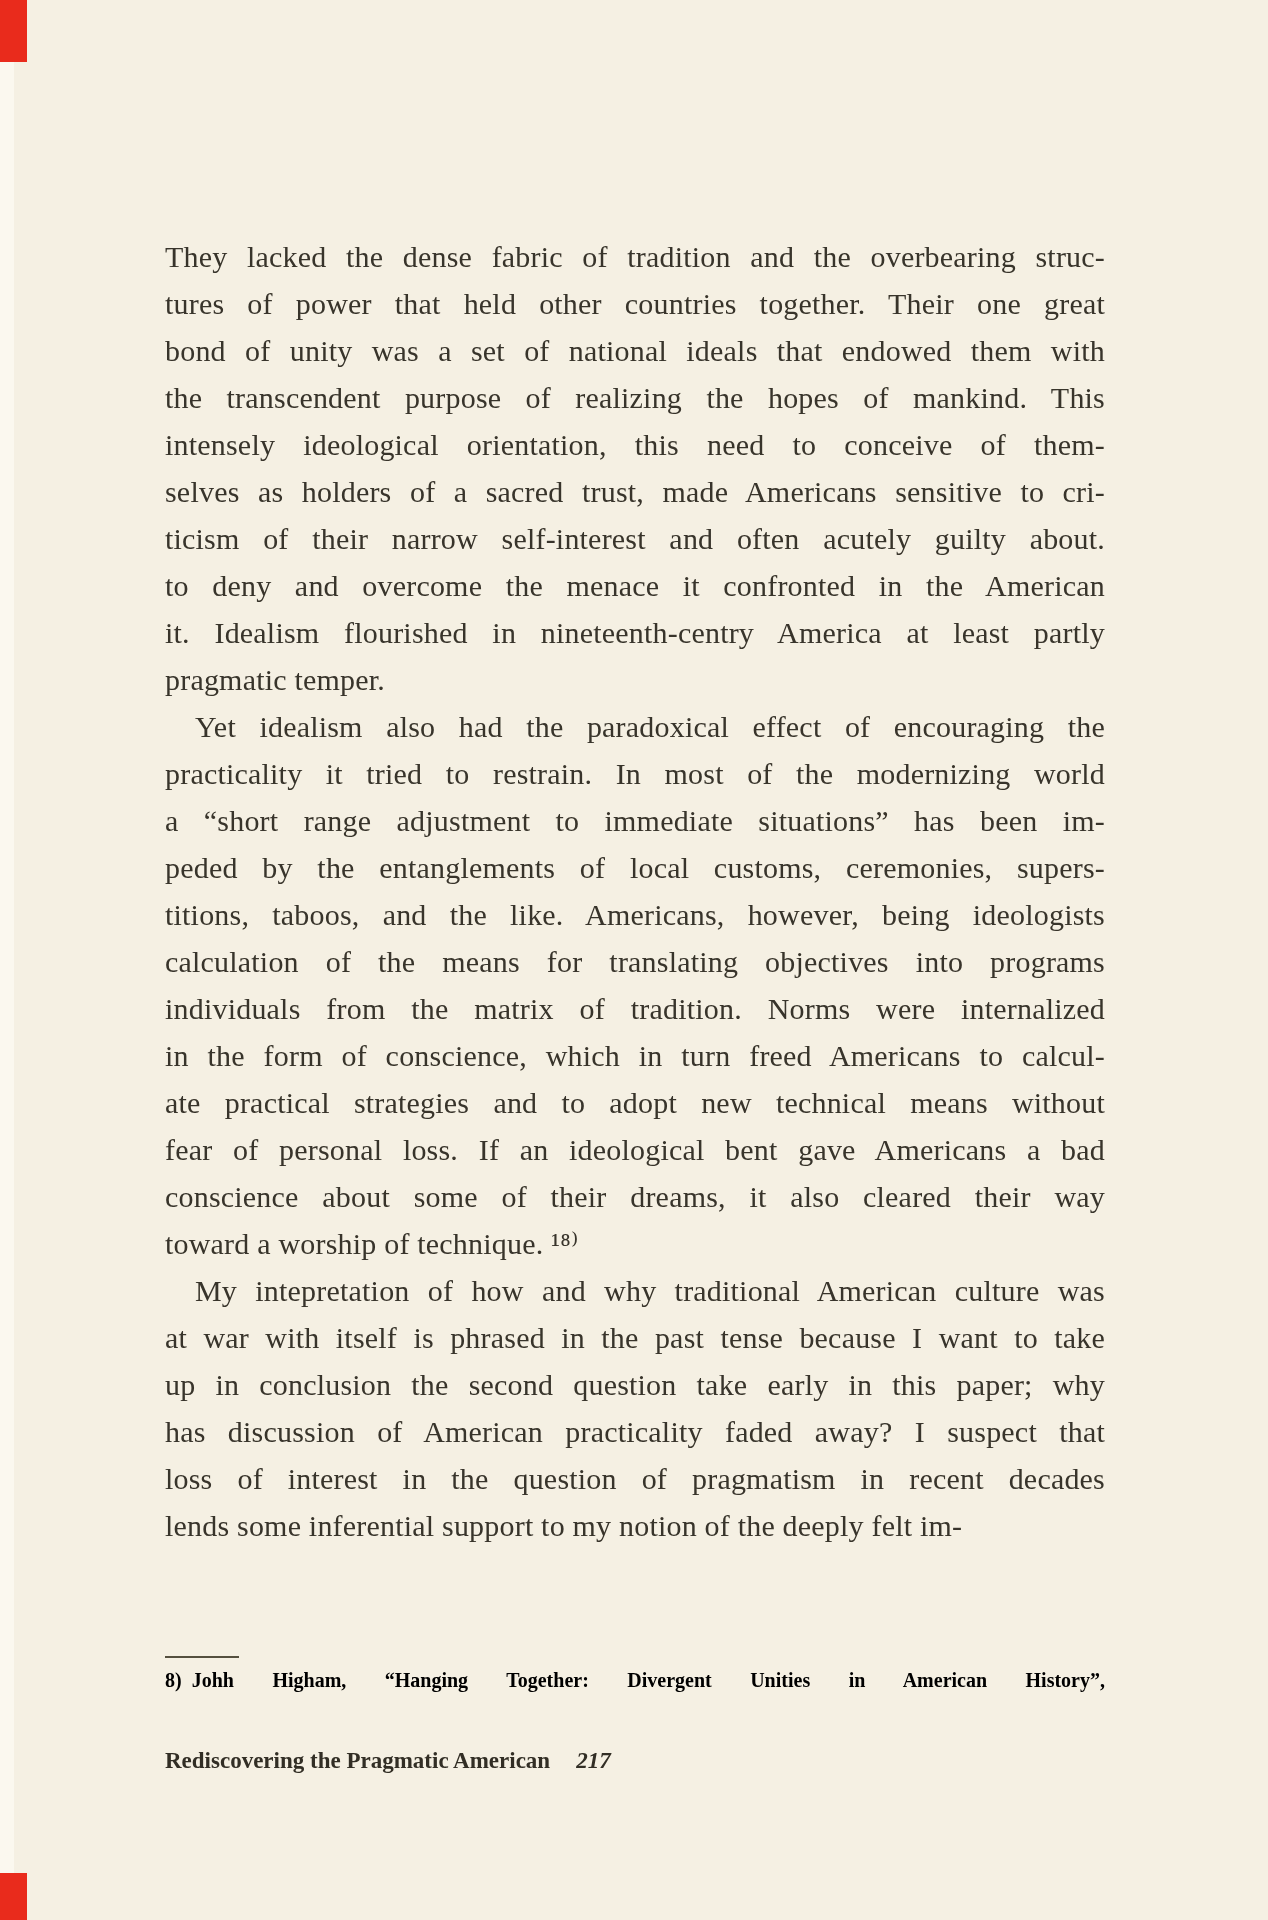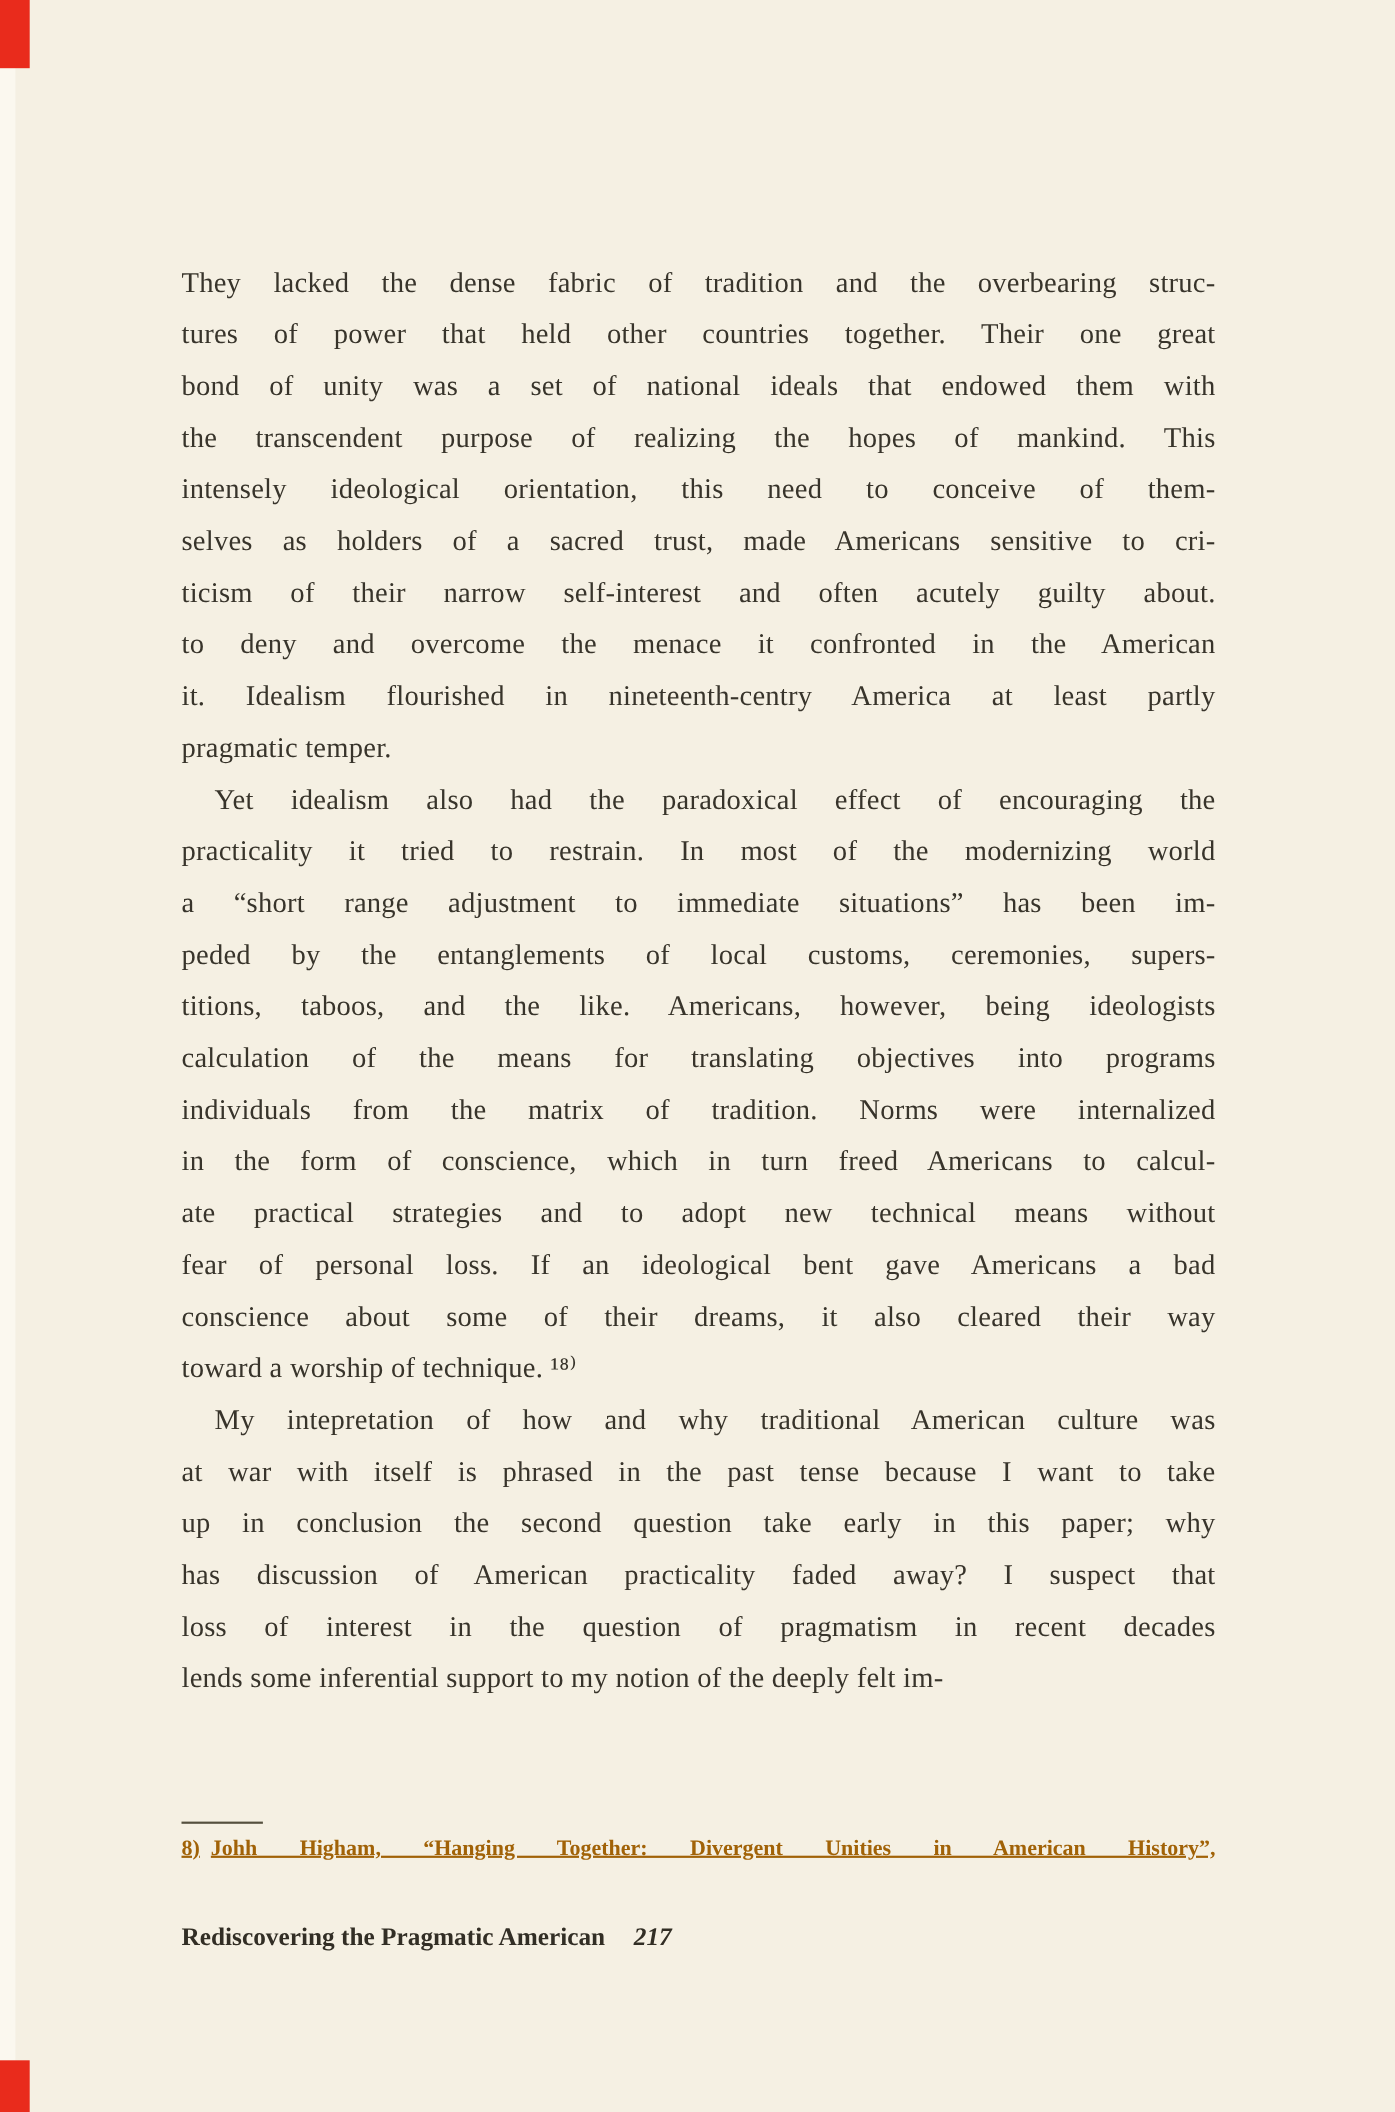"They lacked the dense fabric" .body-text { font-size: 26px -> 30px }
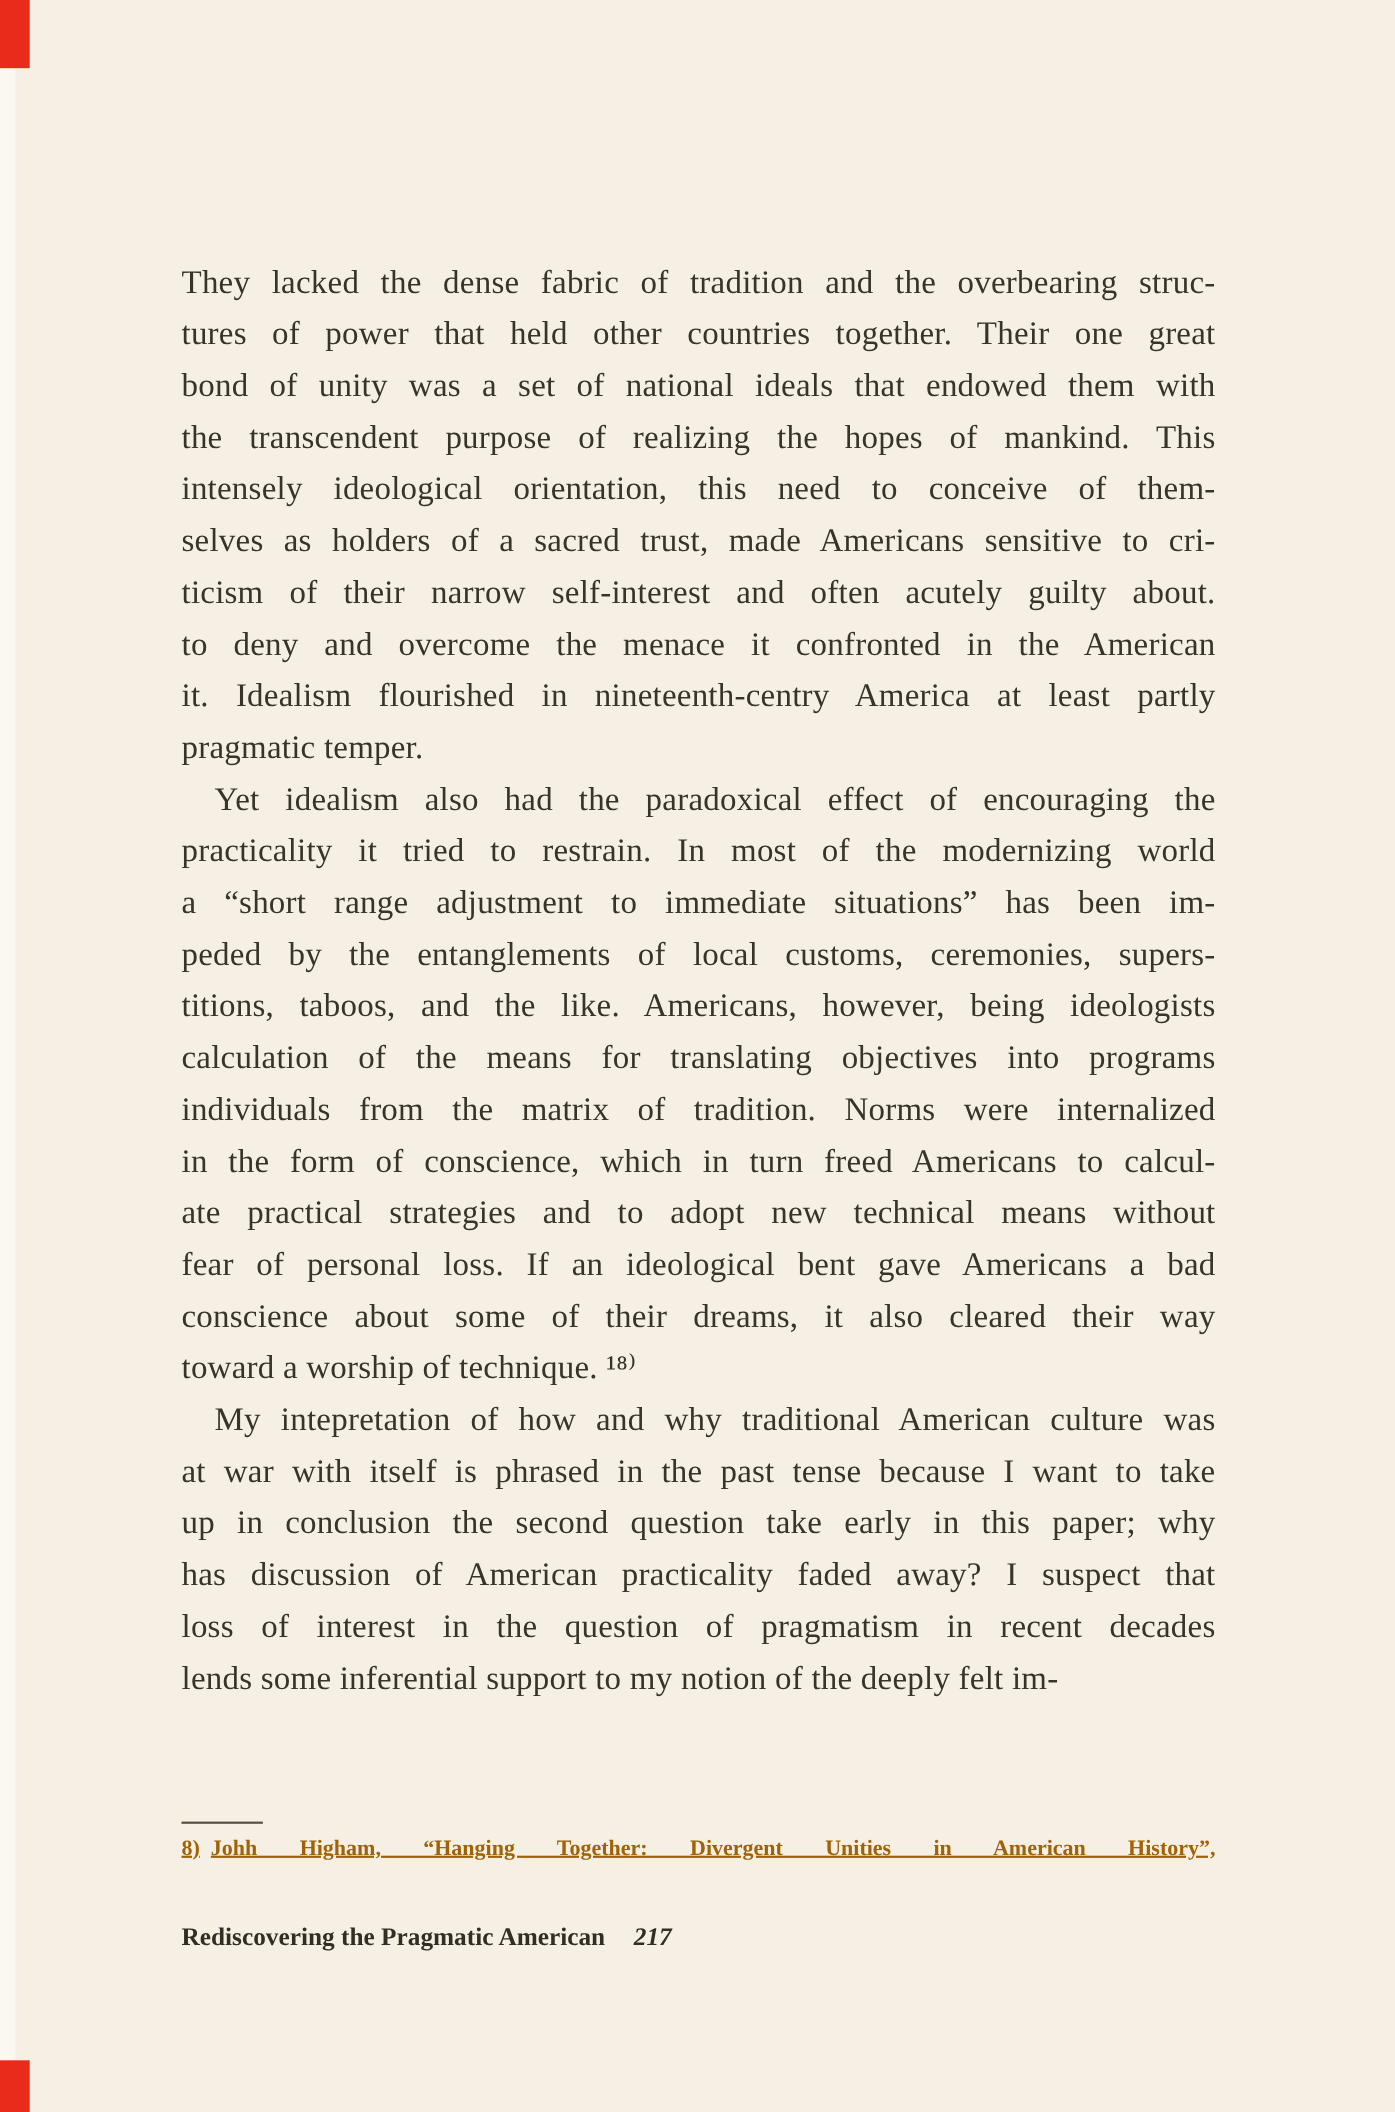"8) Johh Higham, “Hanging Together:" .footnote { color: #a16207 -> #000000; text-decoration: underline -> none }
